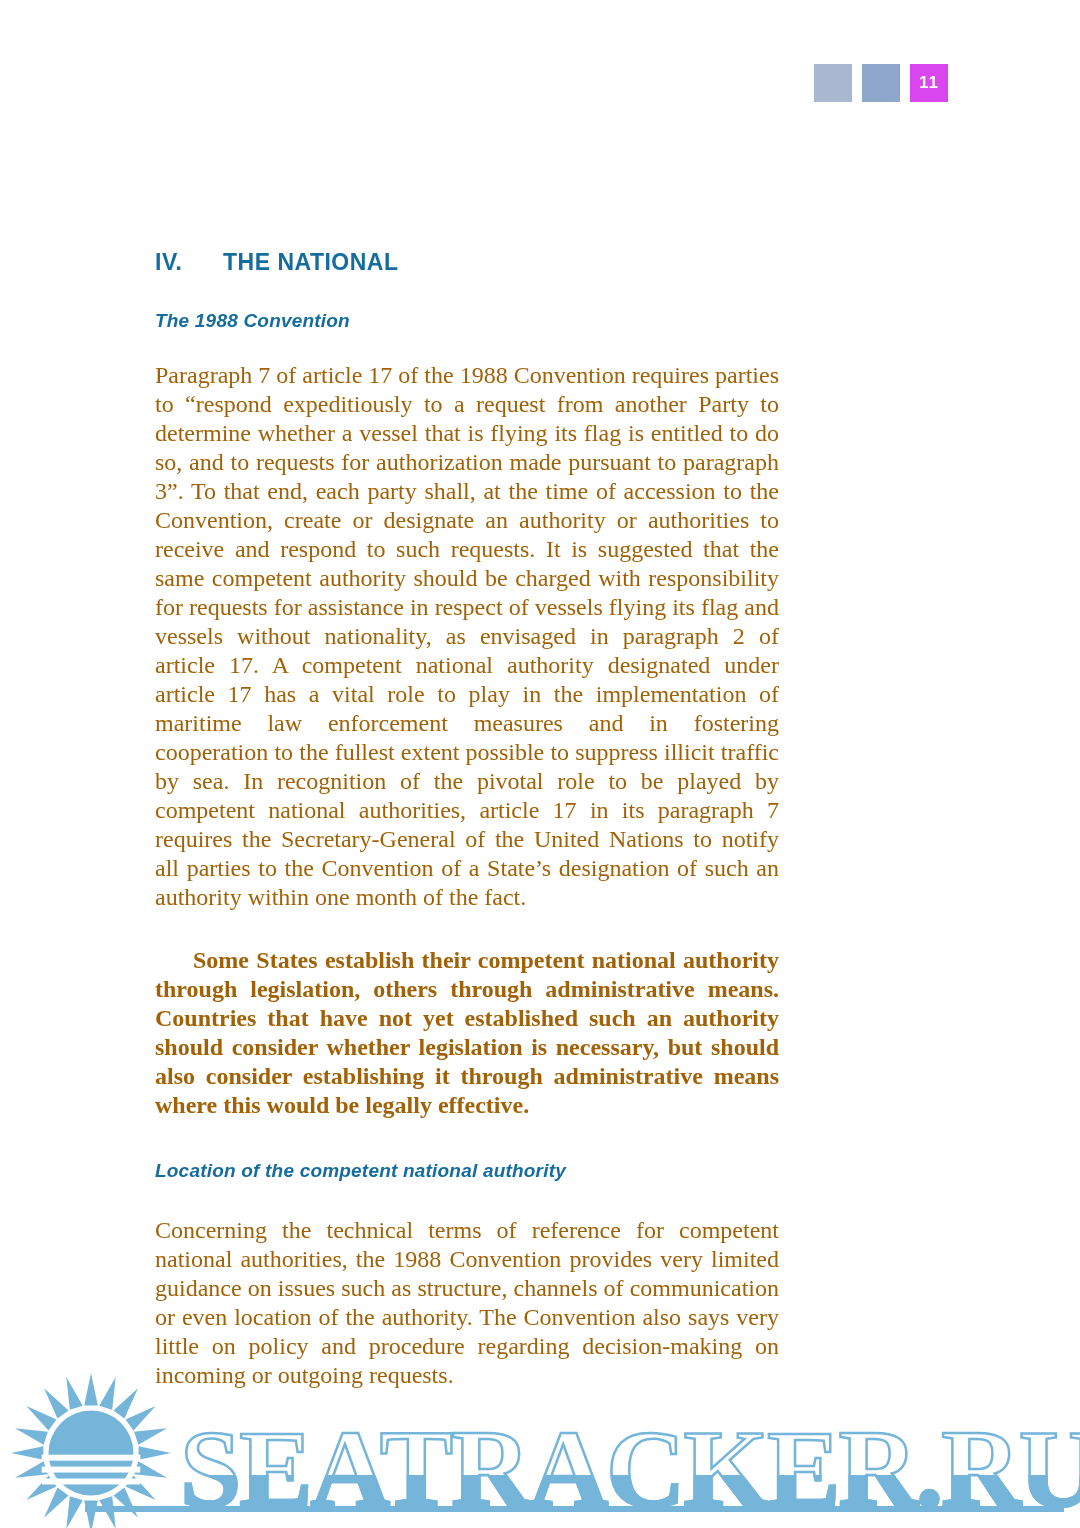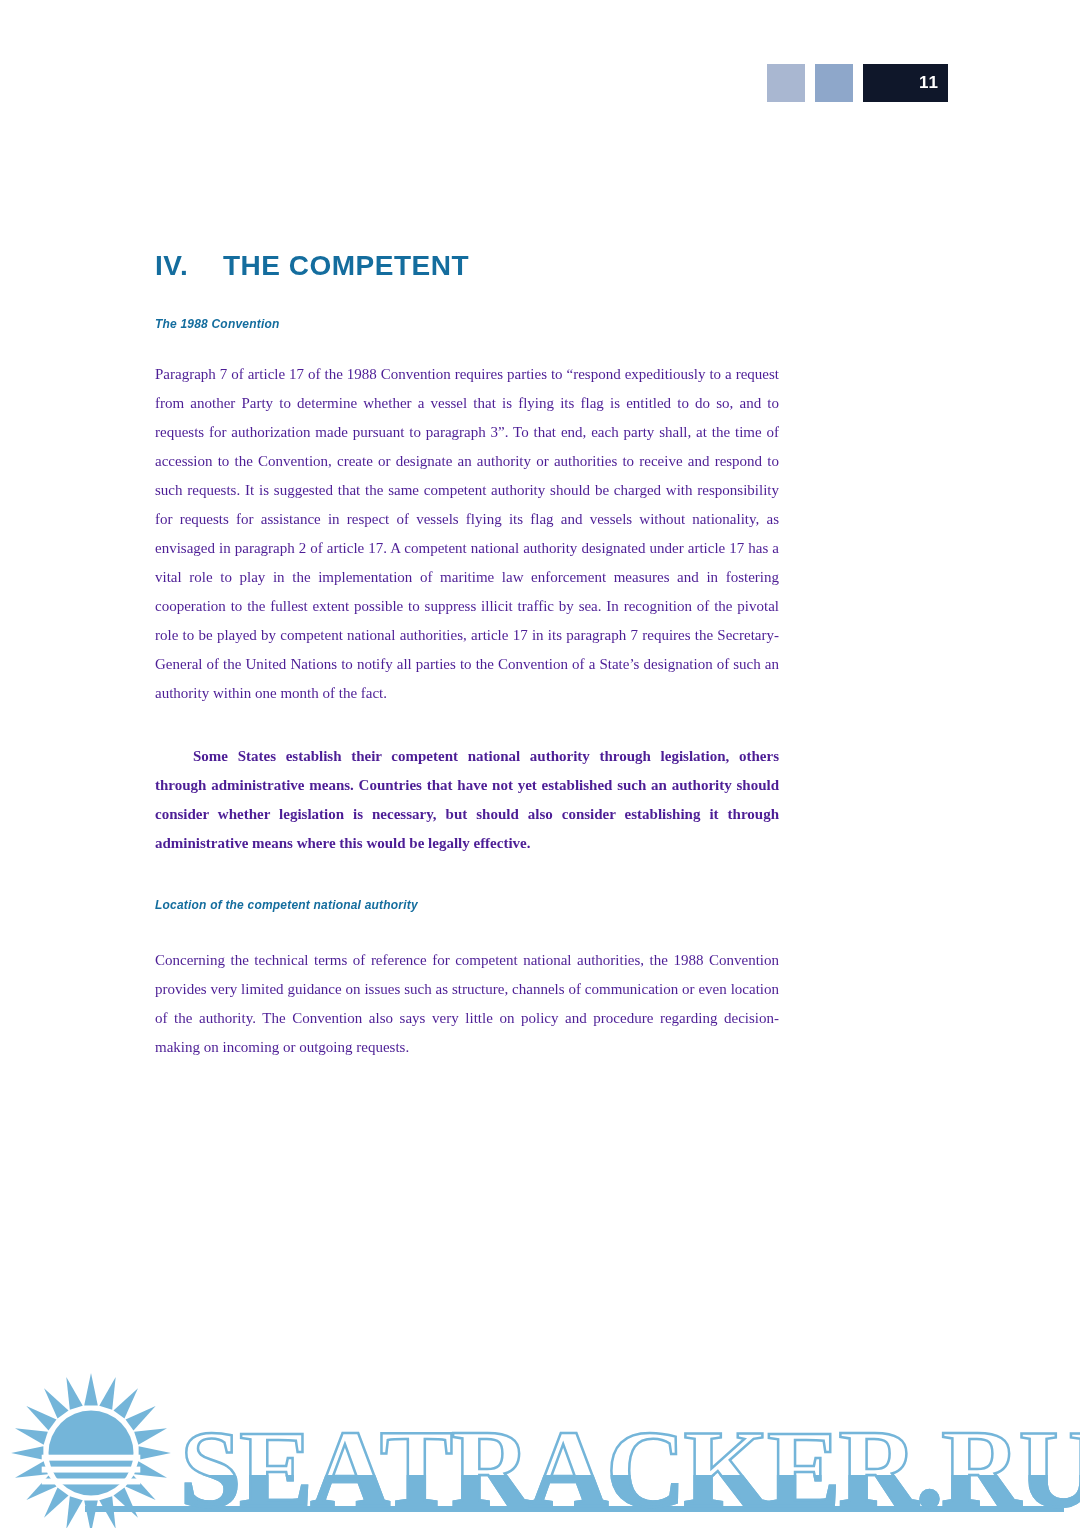"11" .sq-3 { background: #0f172a -> #d946ef; padding-left: 47px -> none }
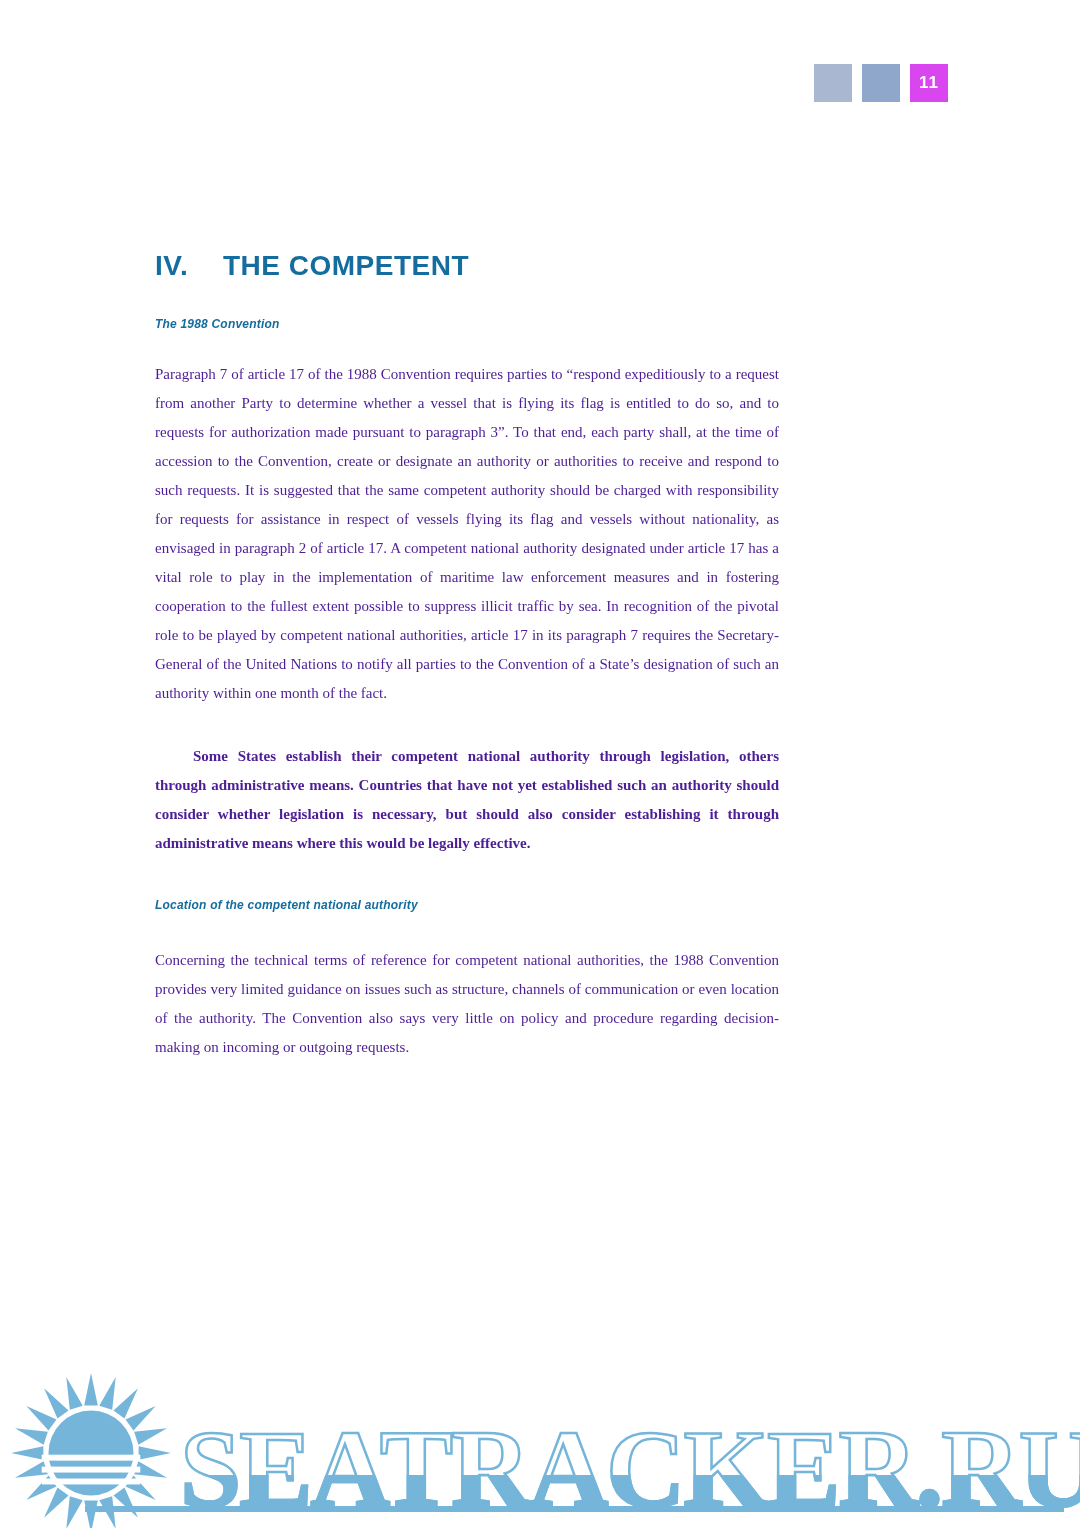"IV." .doc-title { font-size: 28px -> 23px }
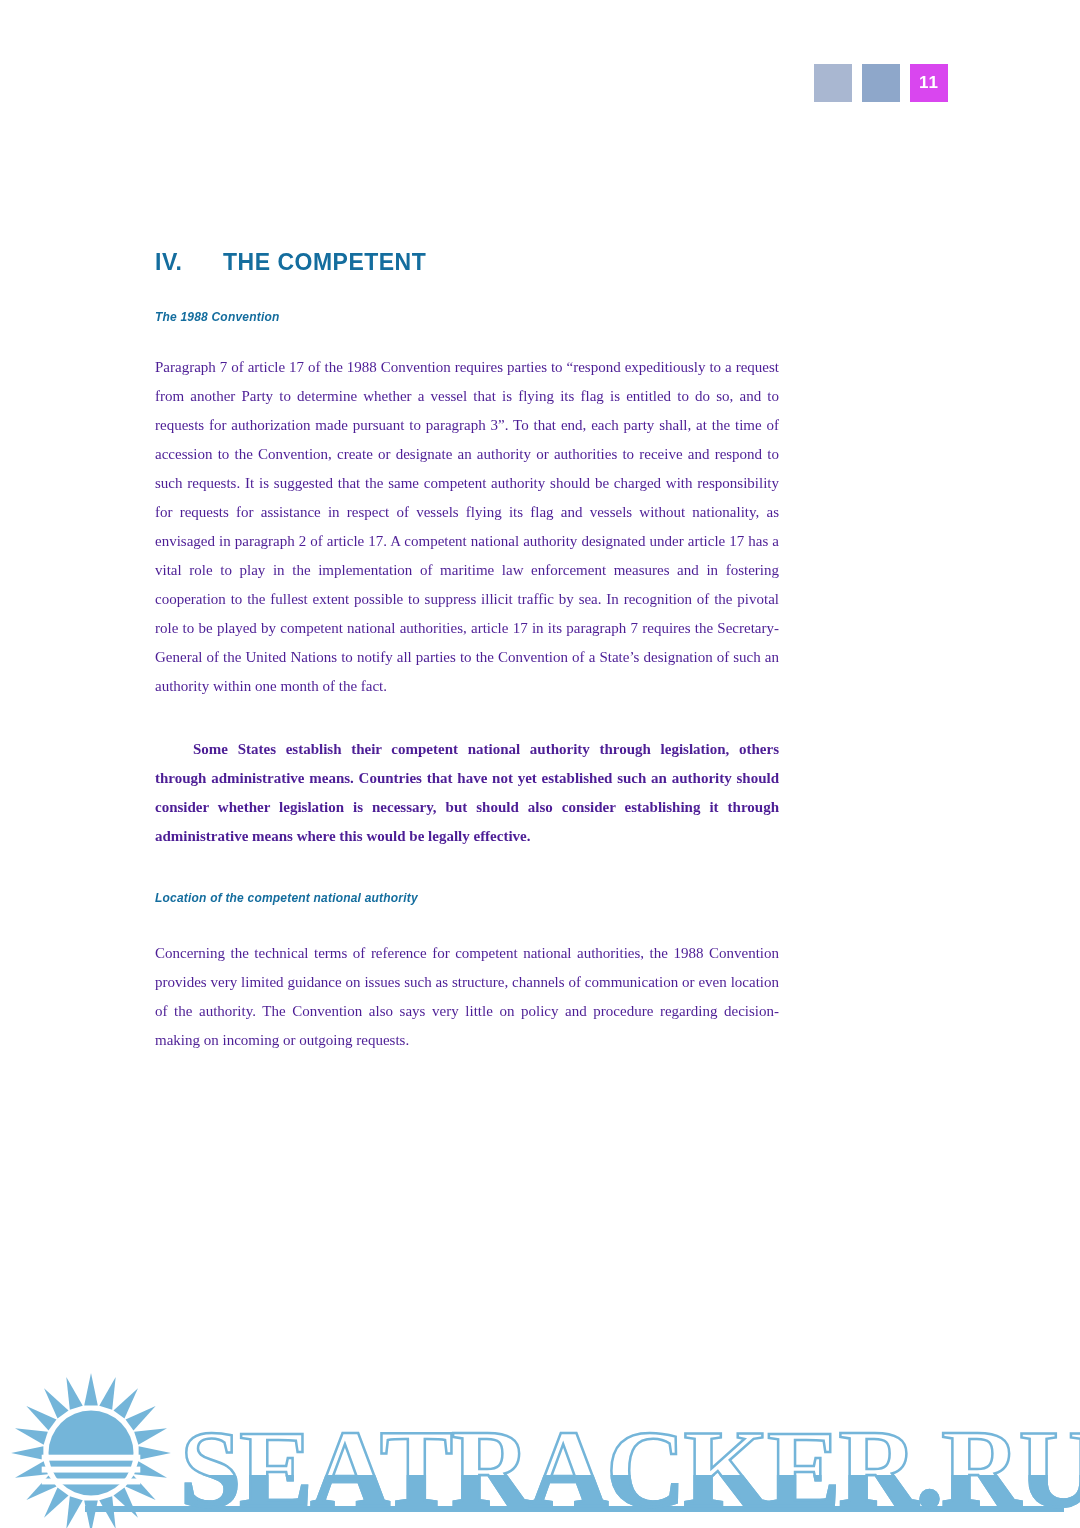"THE COMPETENT" span { text: COMPETENT -> NATIONAL }
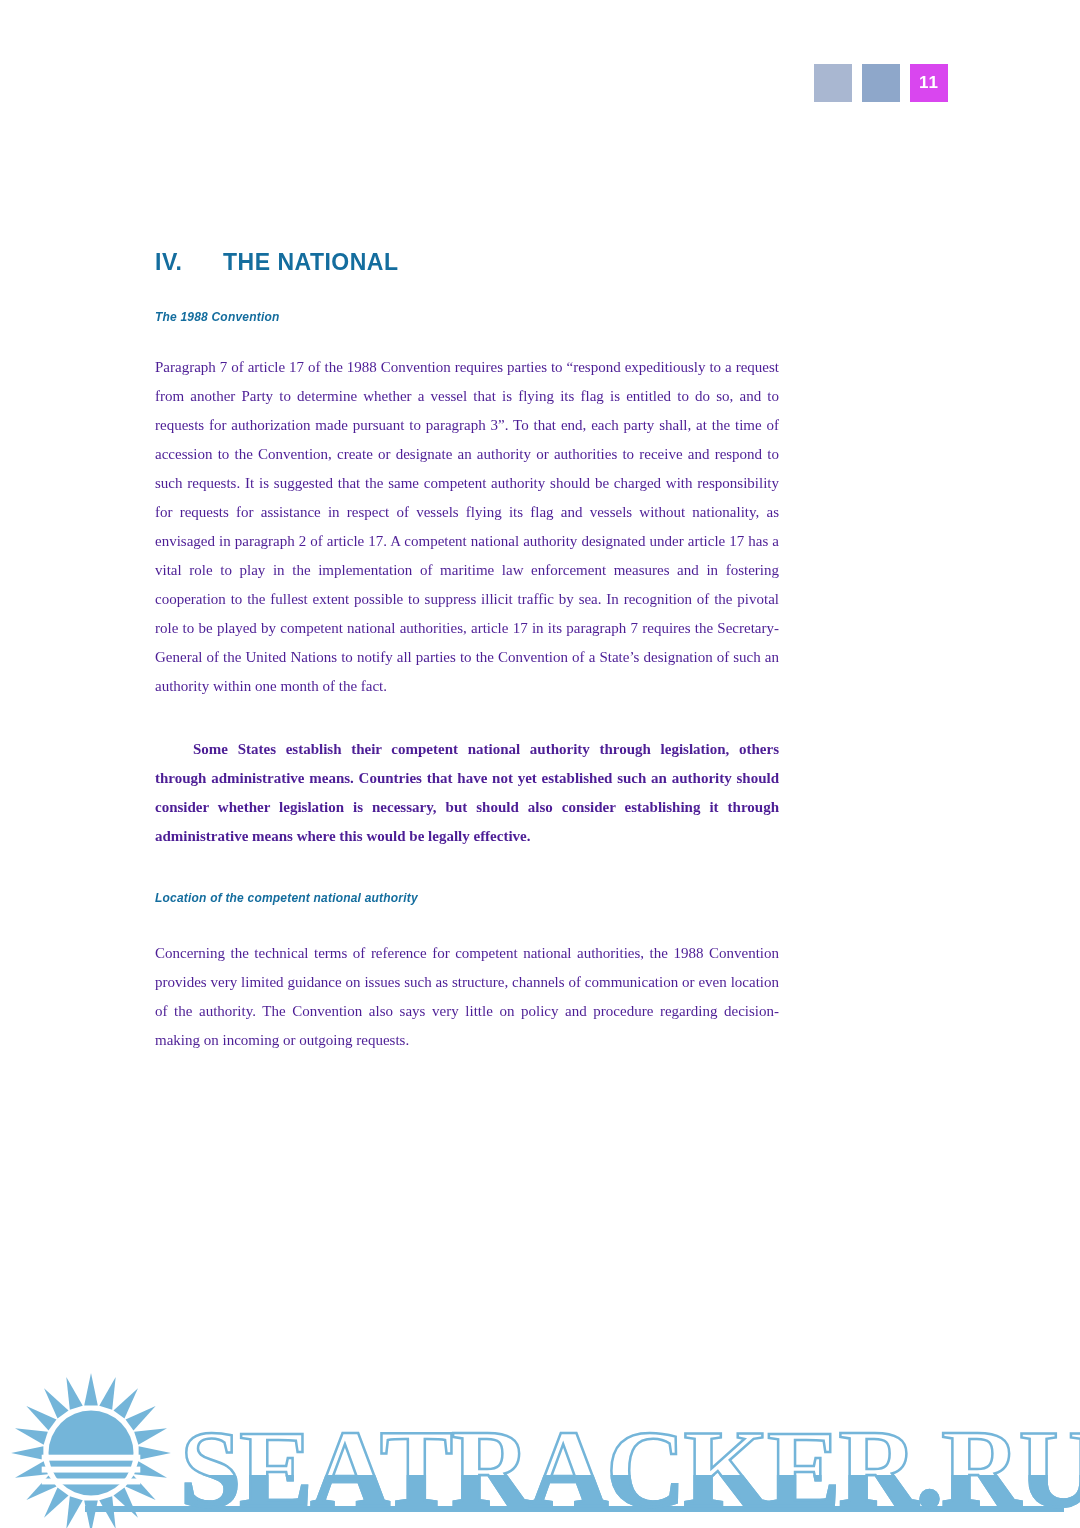"The 1988 Convention" .subheading { font-size: 12px -> 19px }
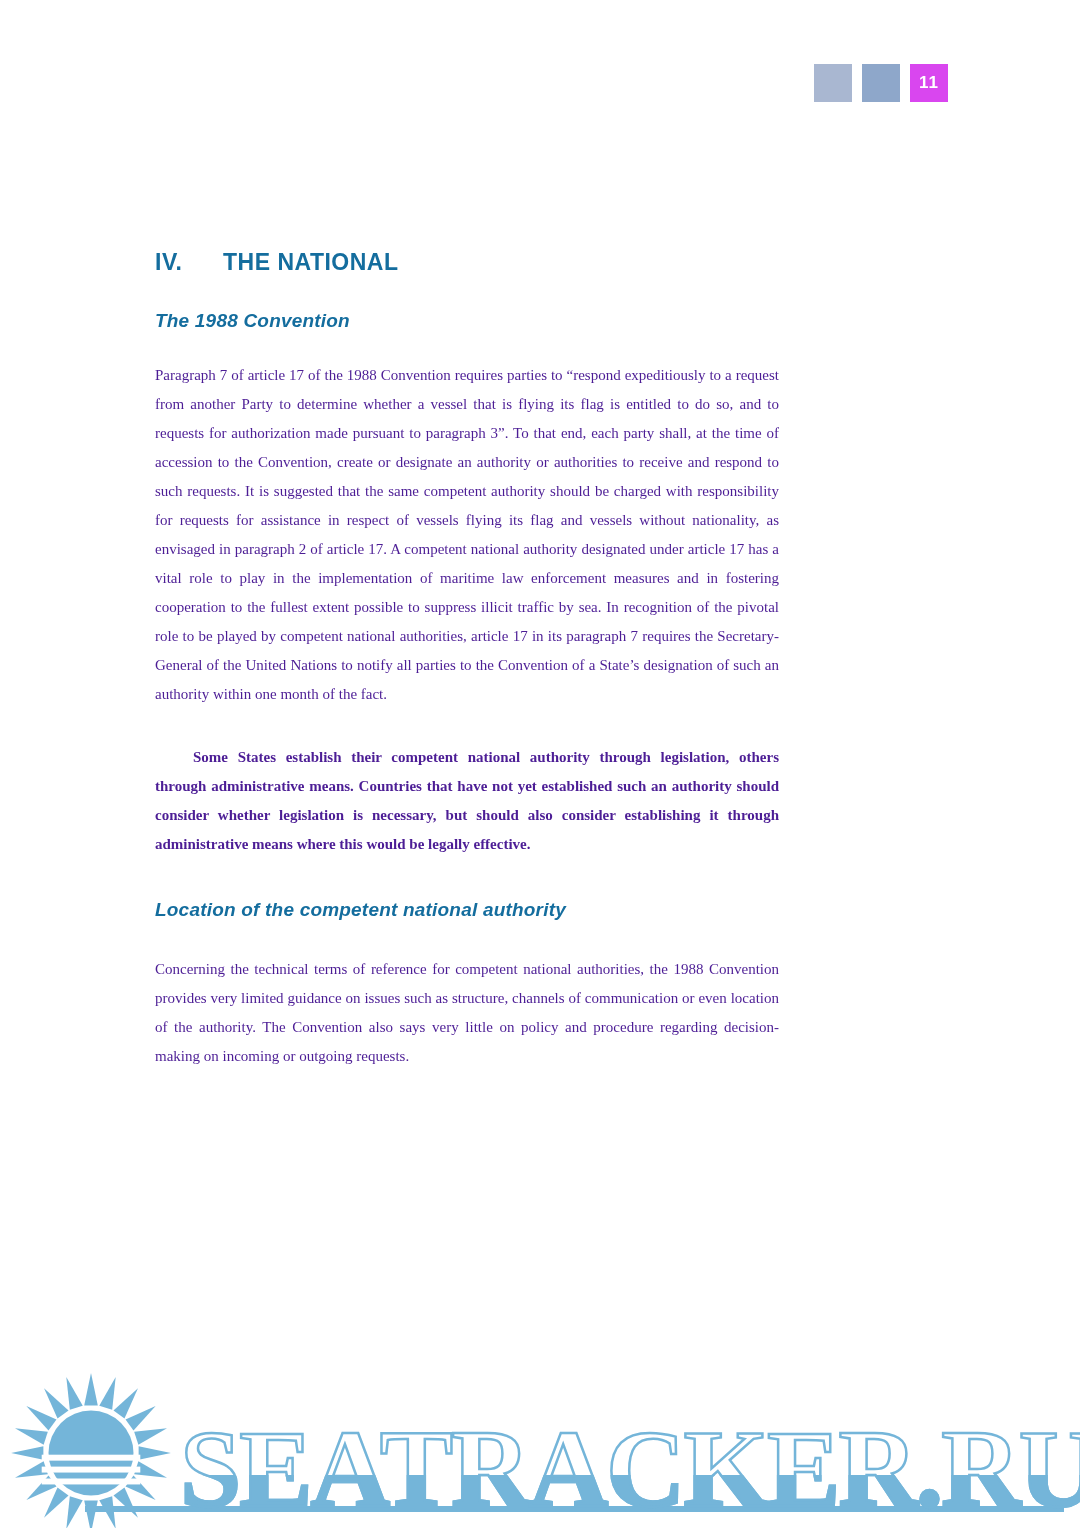"Paragraph 7 of article 17" .para { color: #4c1d95 -> #a16207; font-size: 15px -> 24px }
